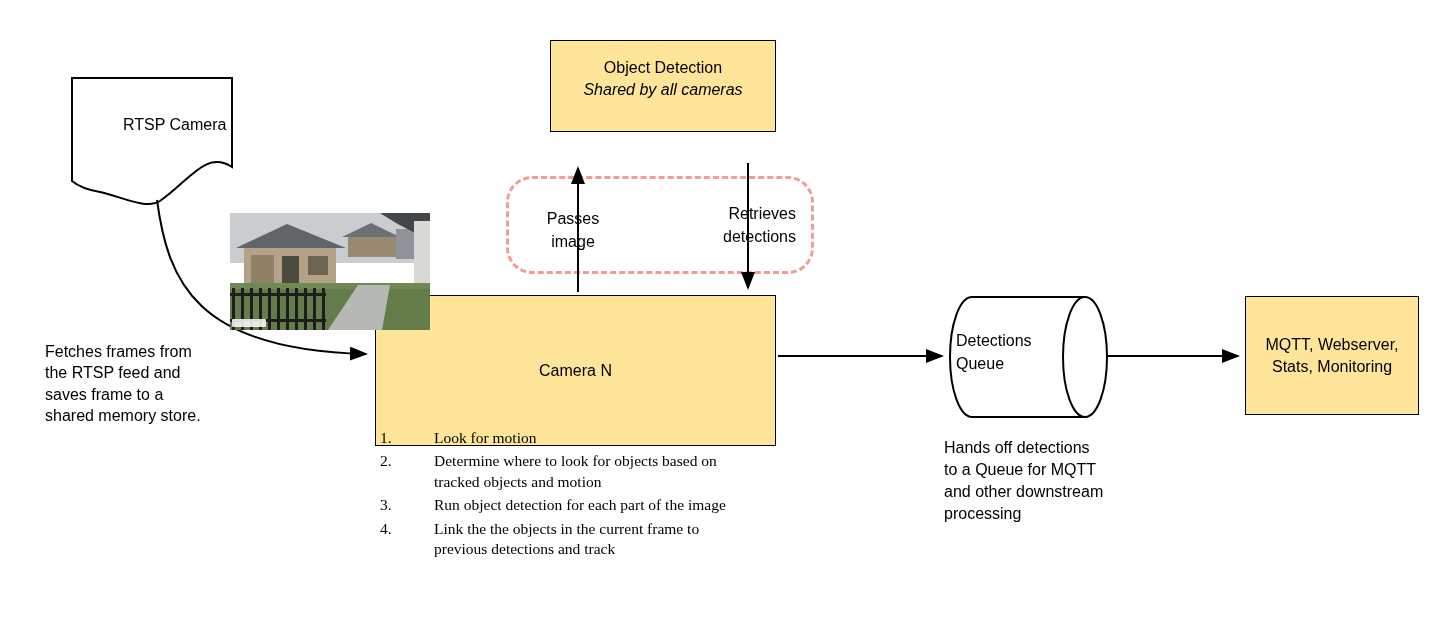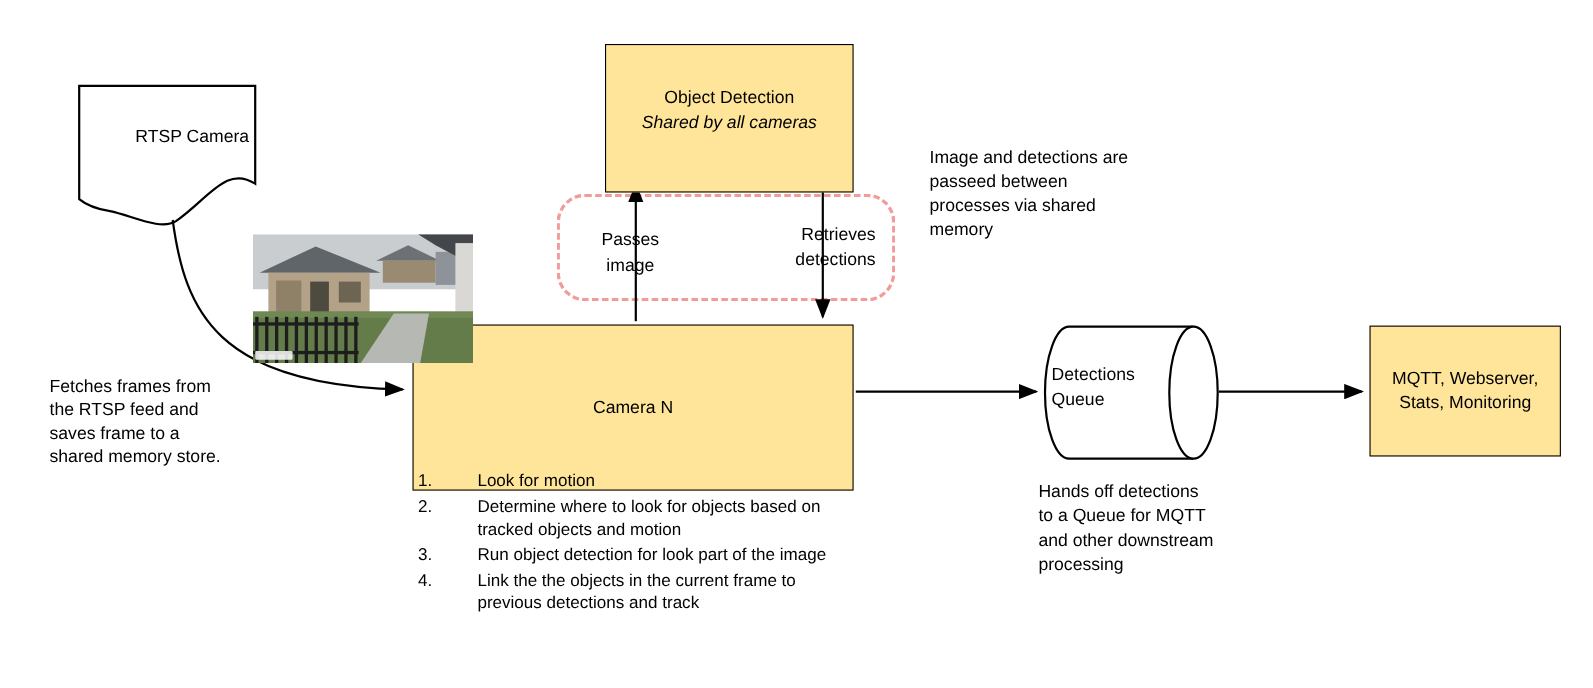"Object Detection" #object-detection { height: 135px -> 92px }
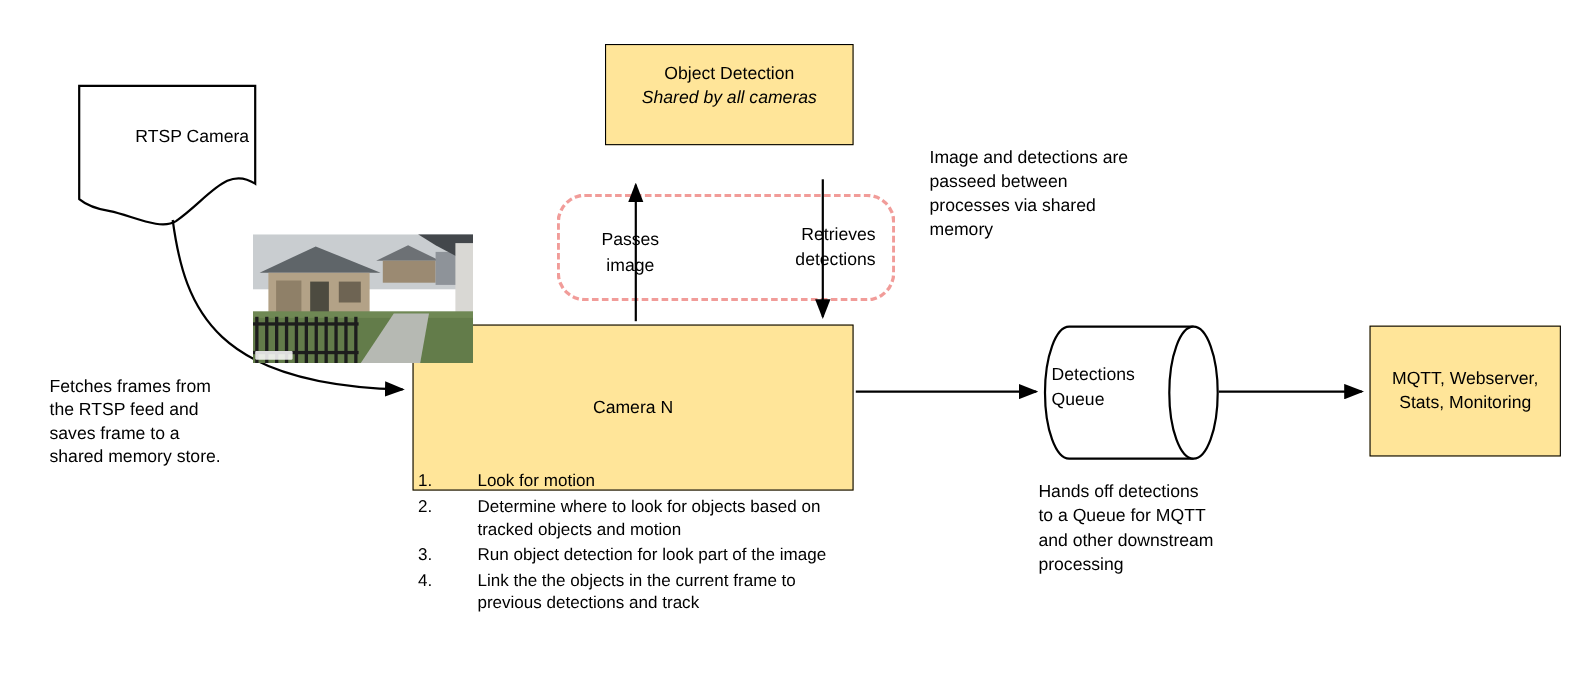"Image and detections are passeed" div.body { html: <div>Image and detections are passeed between processes via shared memory</div> -> none }
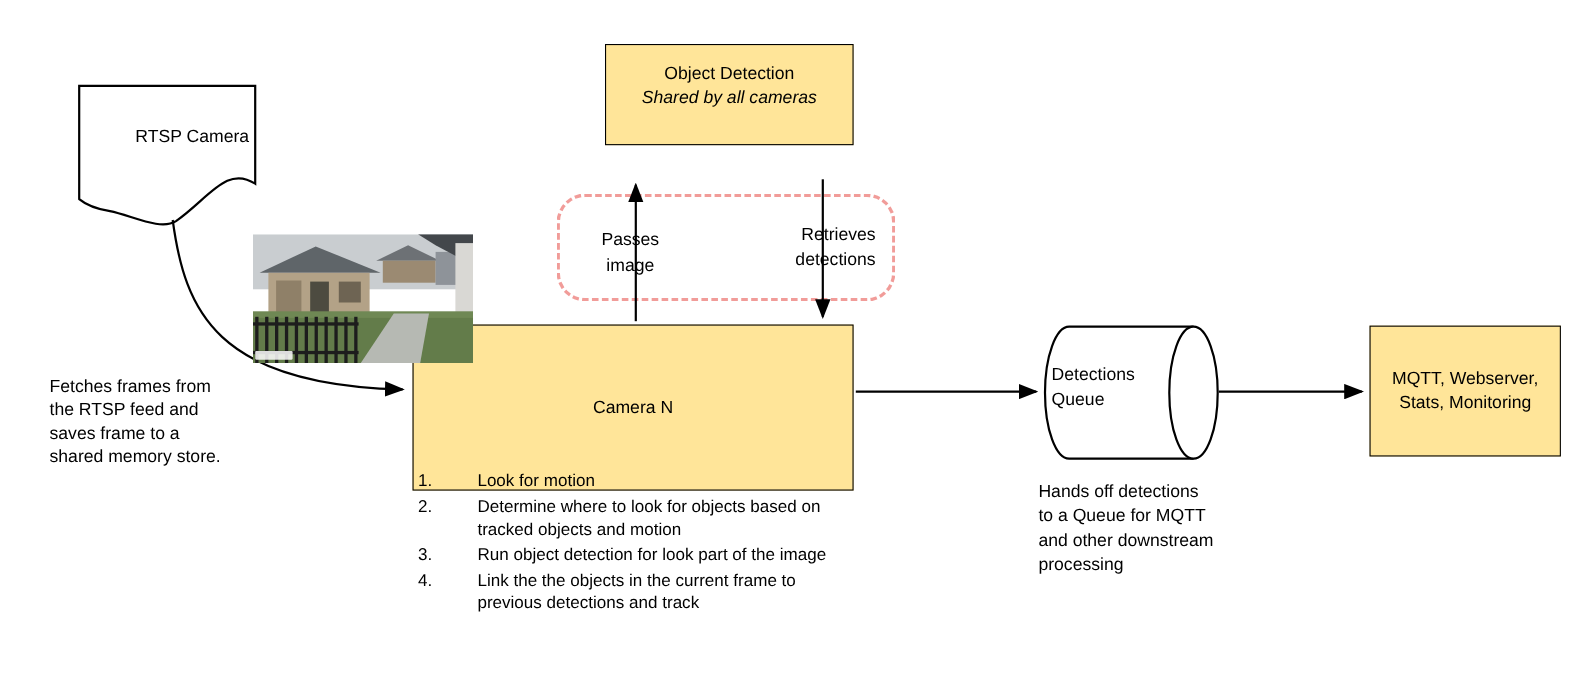"Look for motion" #camera-steps li { font-family: none -> Liberation Serif, serif }
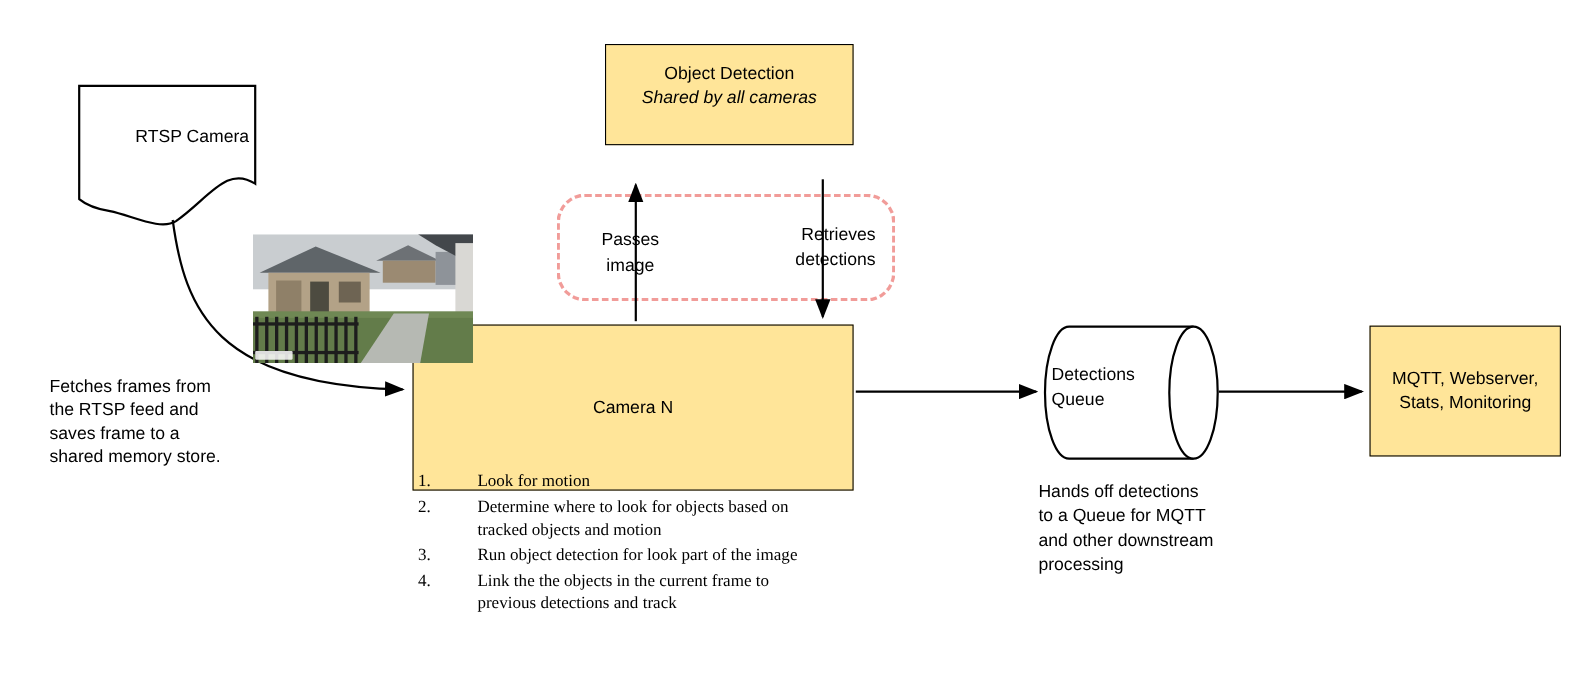"Run object detection for look" span.step-text { text: look -> each }
